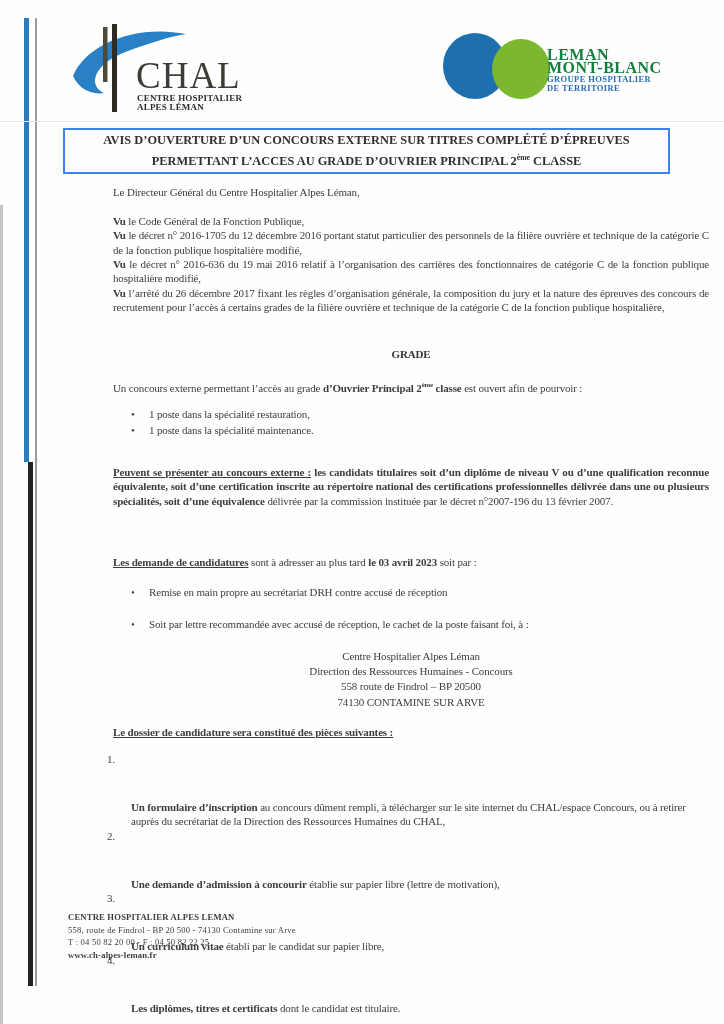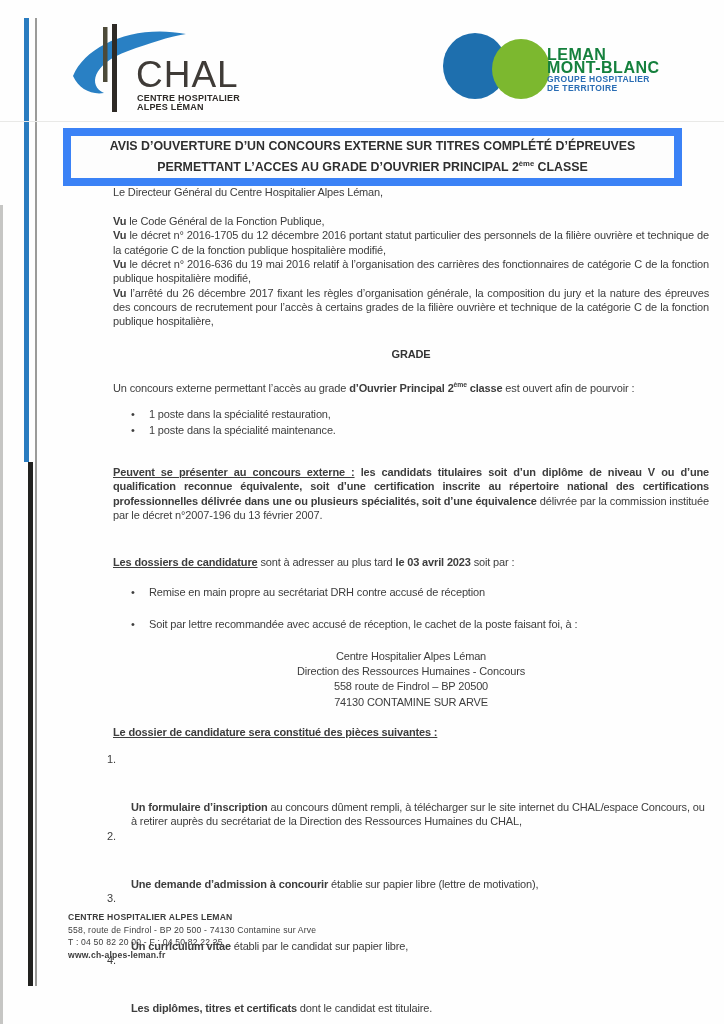"CHAL" #page { font-family: Liberation Sans, sans-serif -> Liberation Serif, serif }
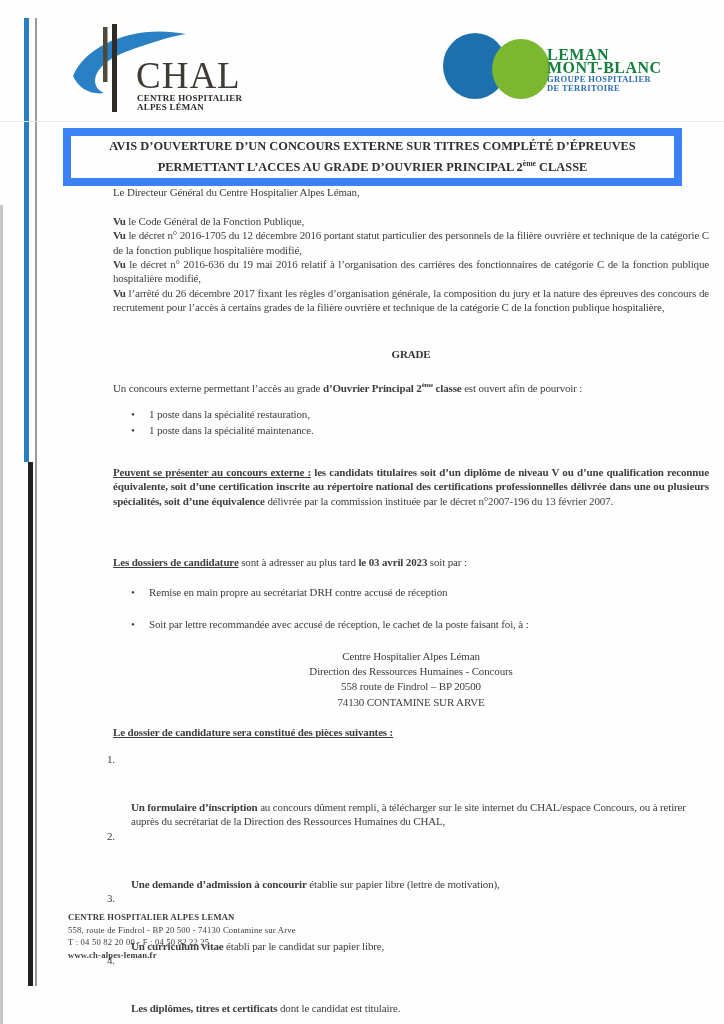"AVIS D’OUVERTURE D’UN CONCOURS EXTERNE" #title-box { border: 8px solid #3b82f6 -> 2px solid #3b82f6 }
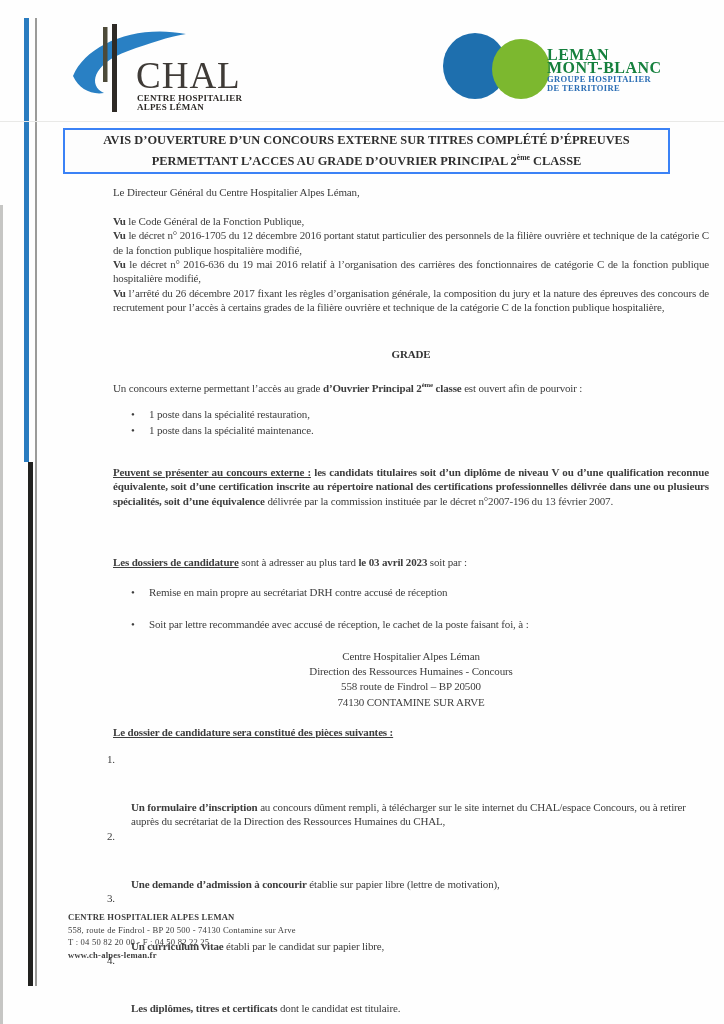"Les dossiers de candidature" span.b { text: dossiers de candidature -> demande de candidatures }
